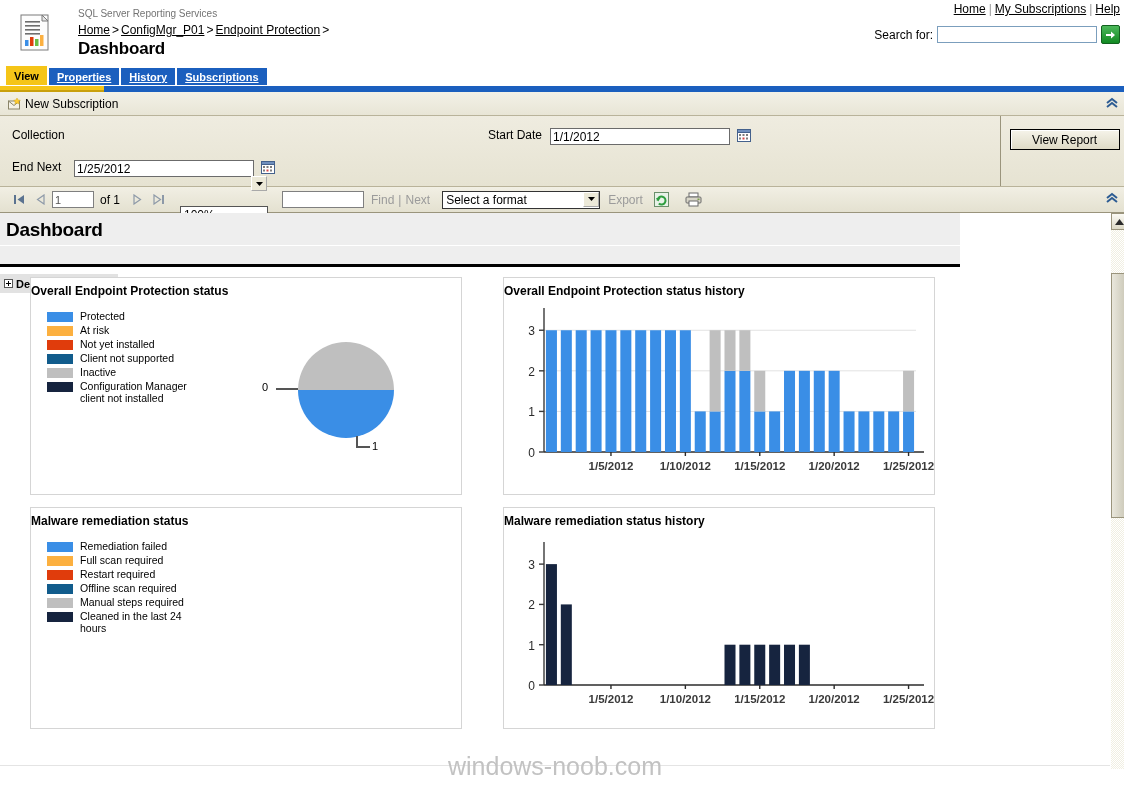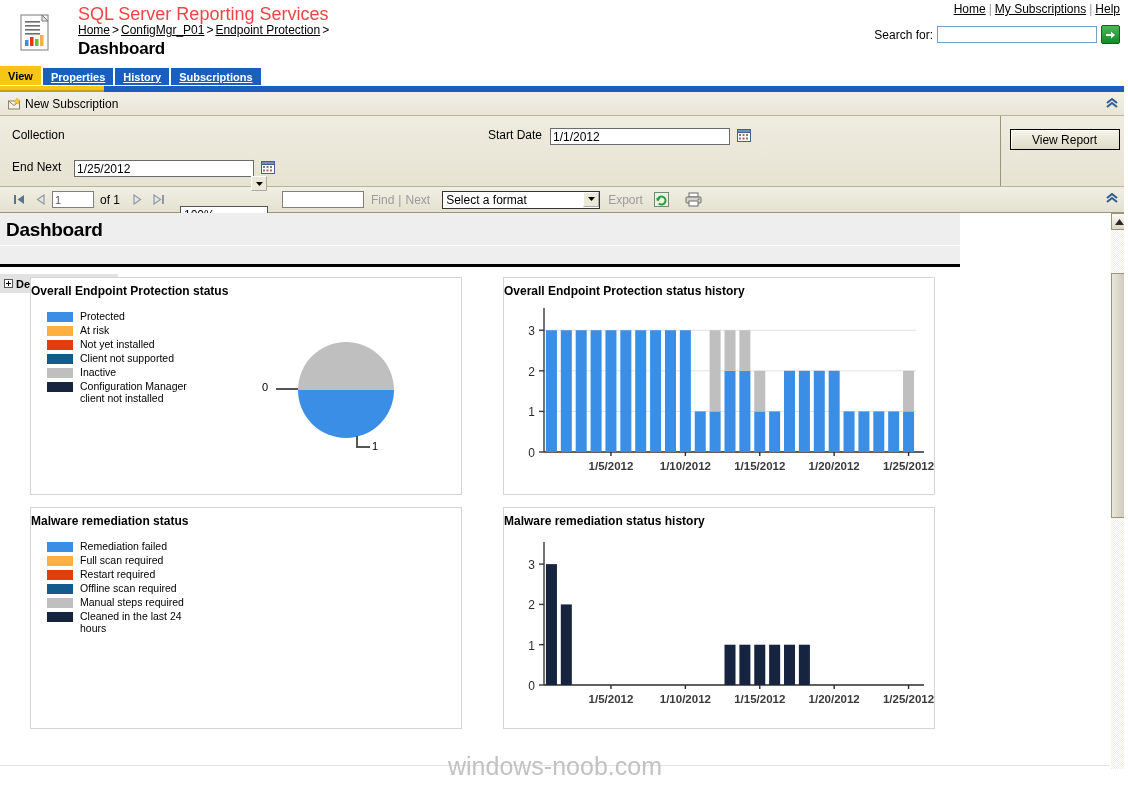"SQL Server Reporting Services" .app-title { color: #ef4444 -> #737373; font-size: 18px -> 10px }
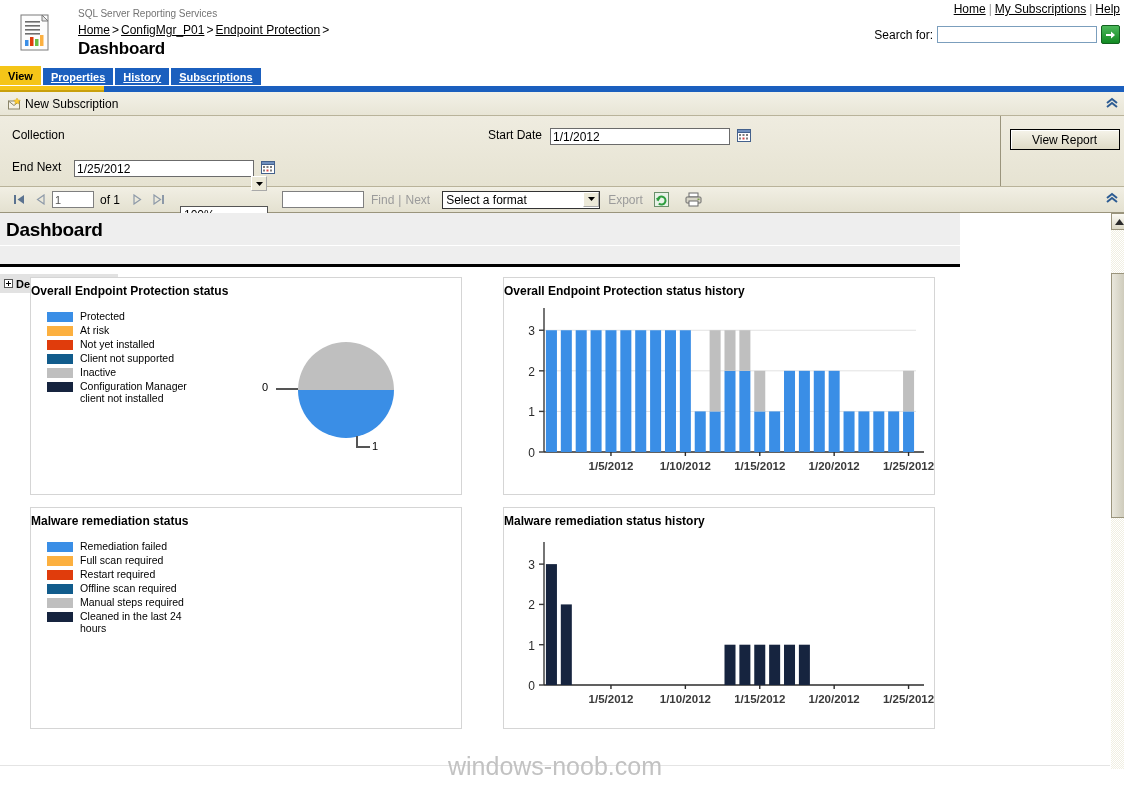"View Properties History Subscriptions" .tabstrip { padding-left: none -> 6px }
